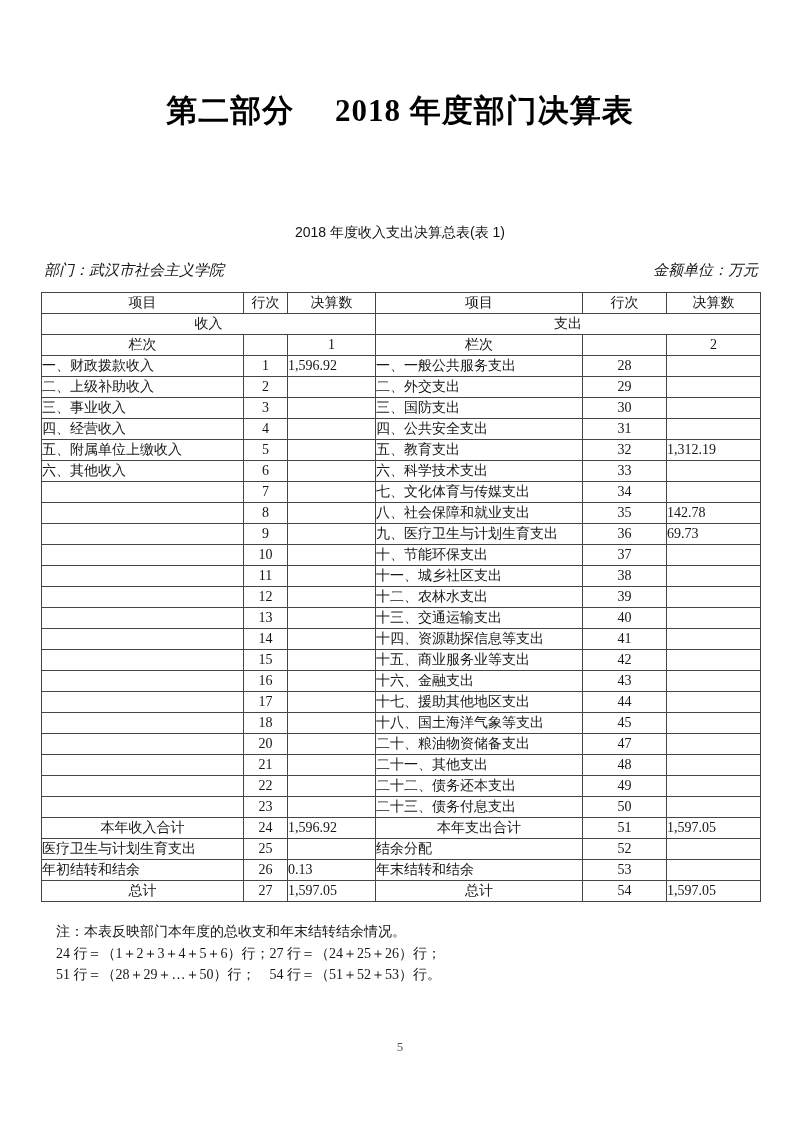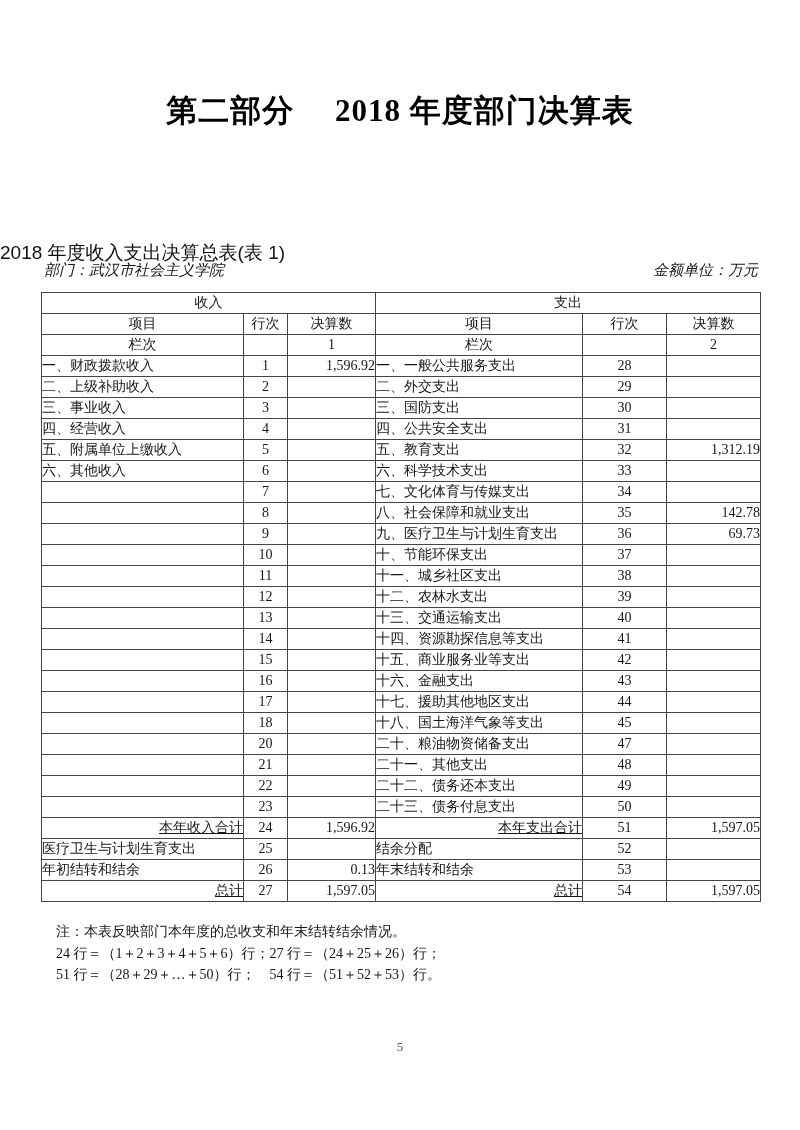"2018 年度收入支出决算总表(表 1)" .subtitle { font-size: 19px -> 14px; text-align: left -> center; top: 240px -> 224px }
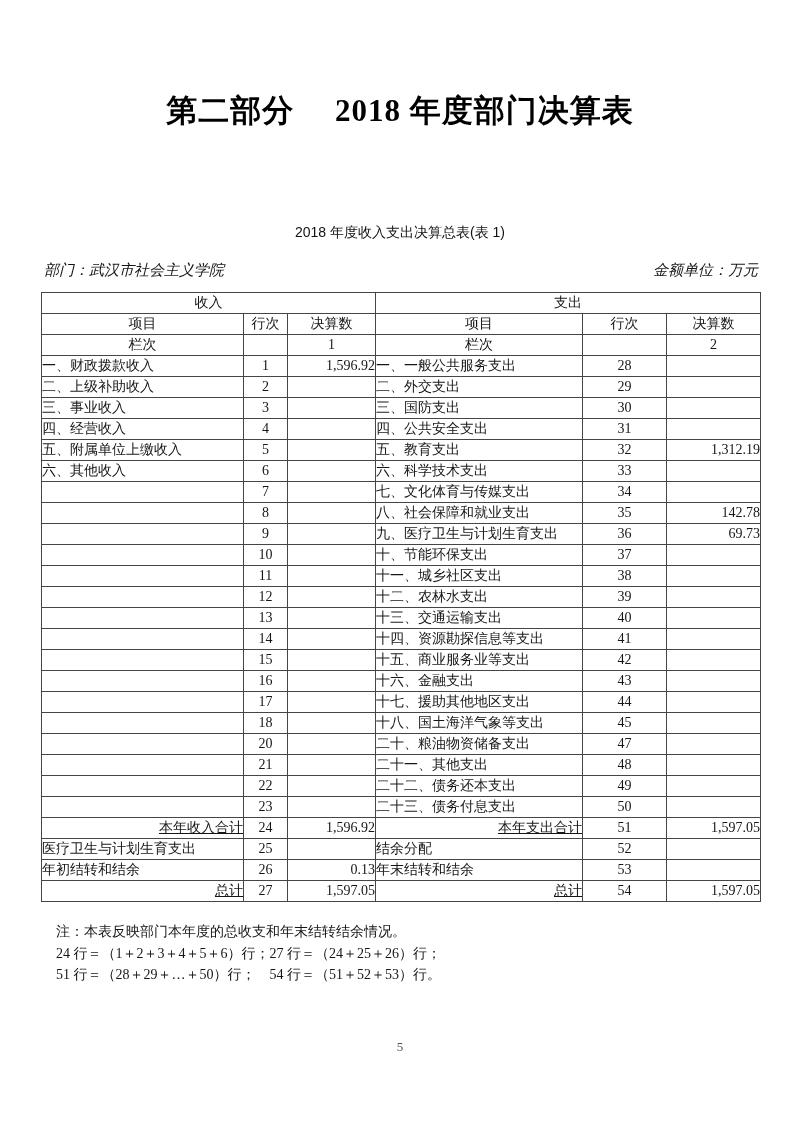"收入" tr { order: before "项目" -> after "项目" }
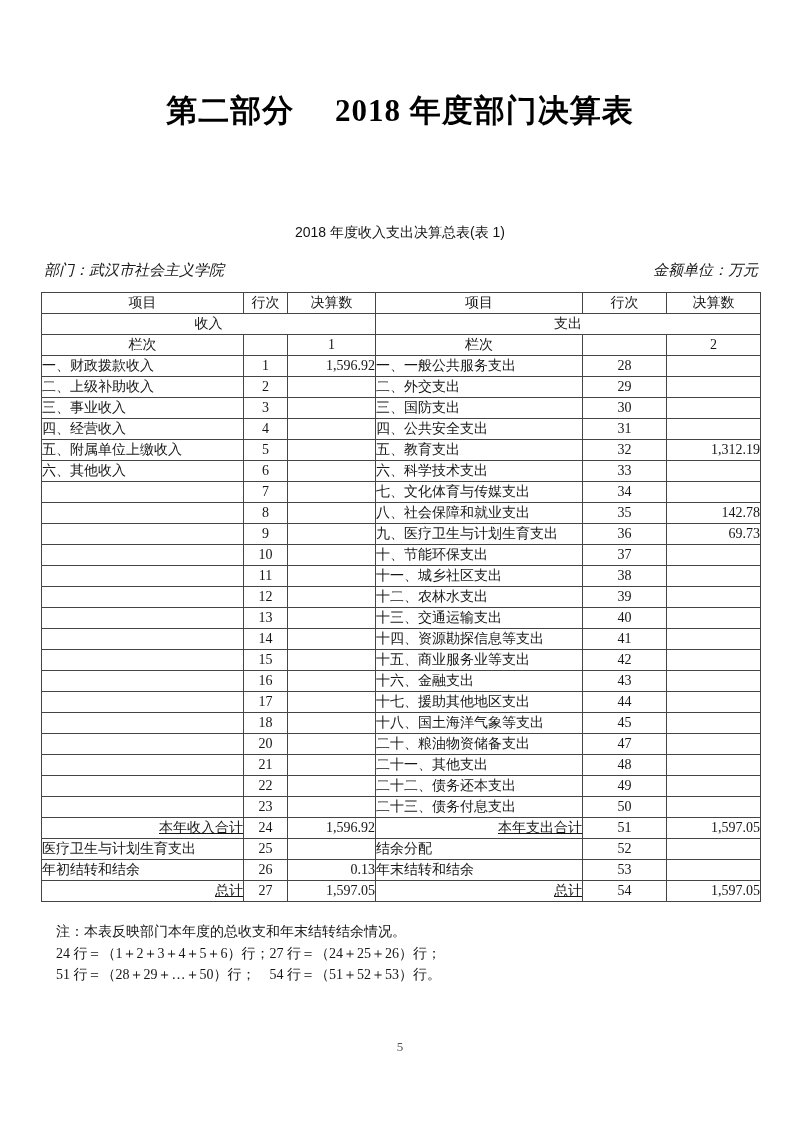"1,596.92" td.amount { text-align: right -> none }
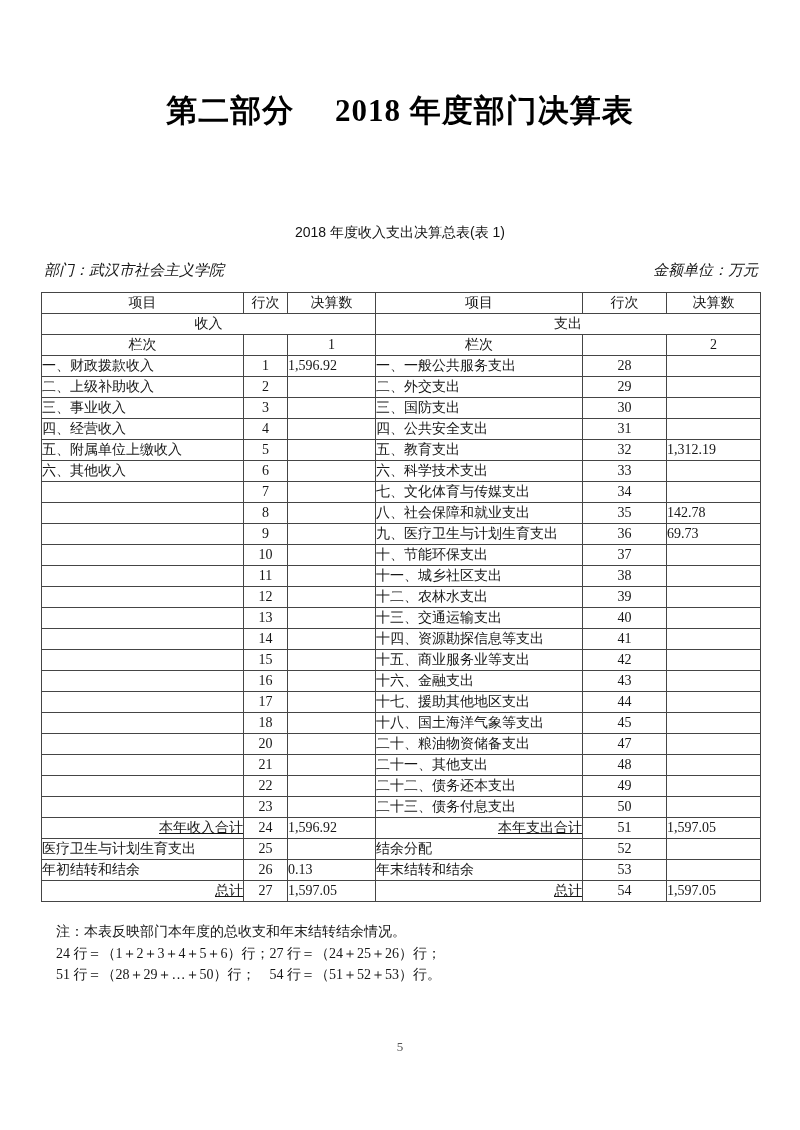"本年收入合计" td.item.center { text-align: right -> center; text-decoration: underline -> none }
